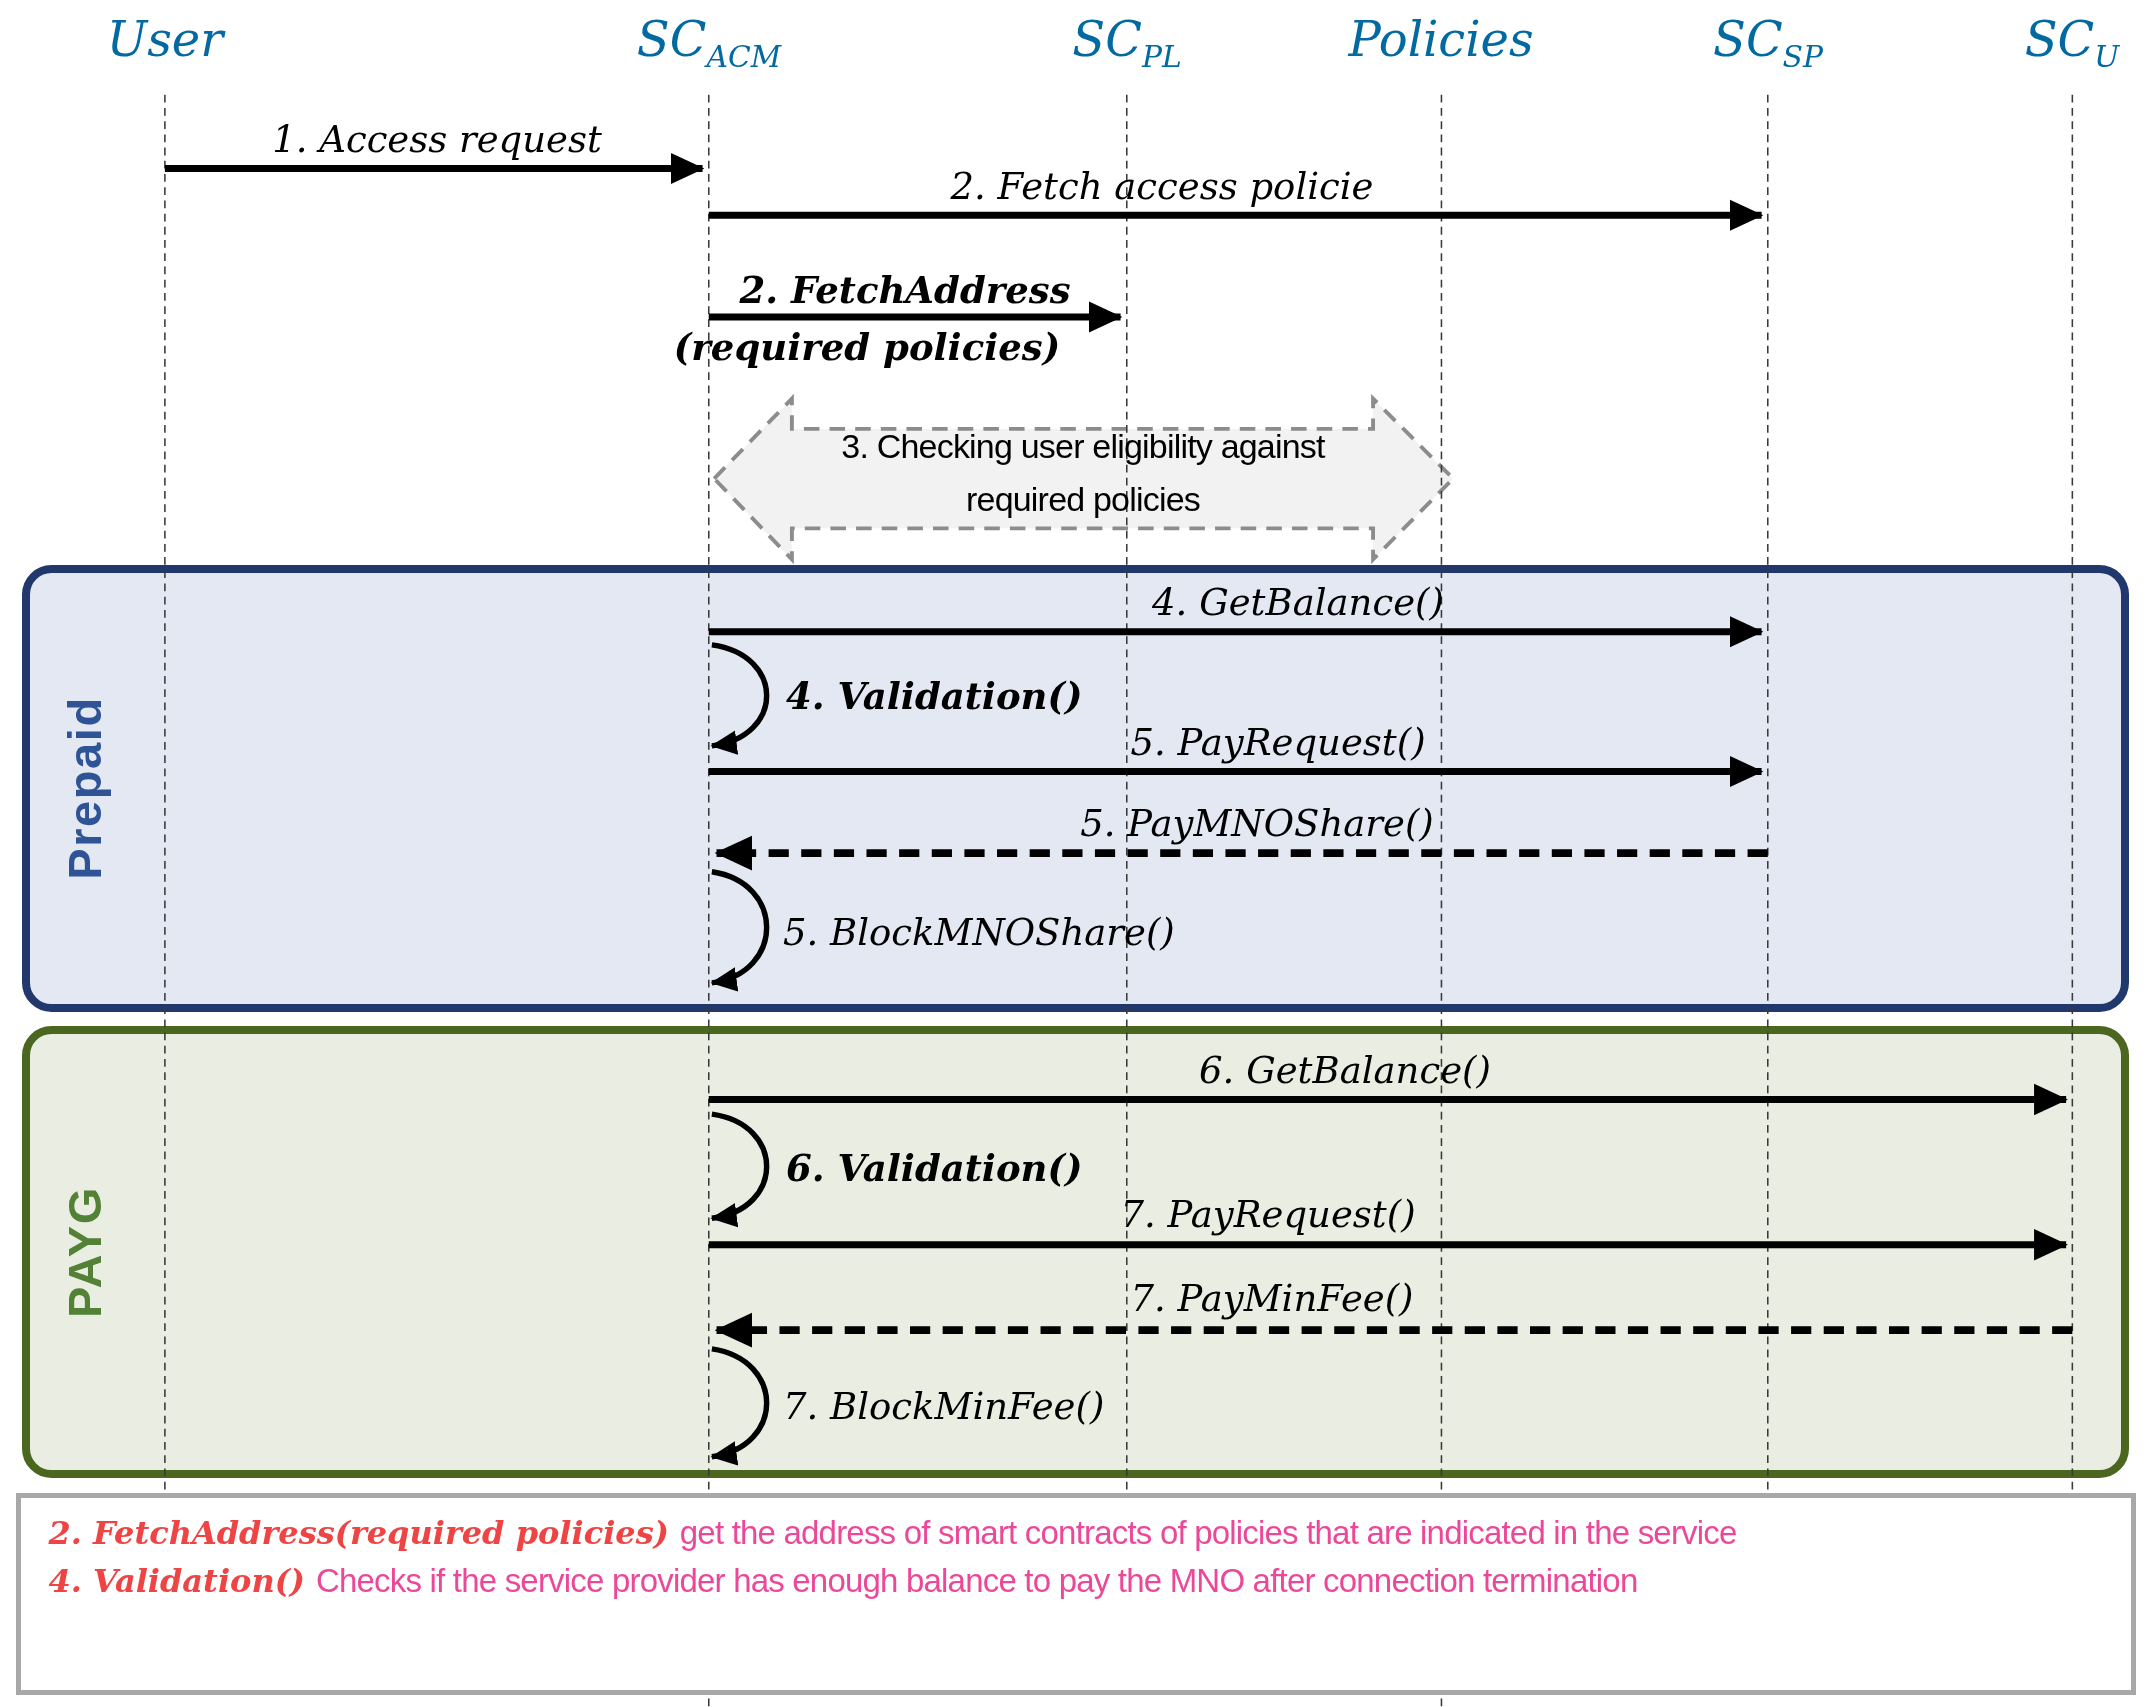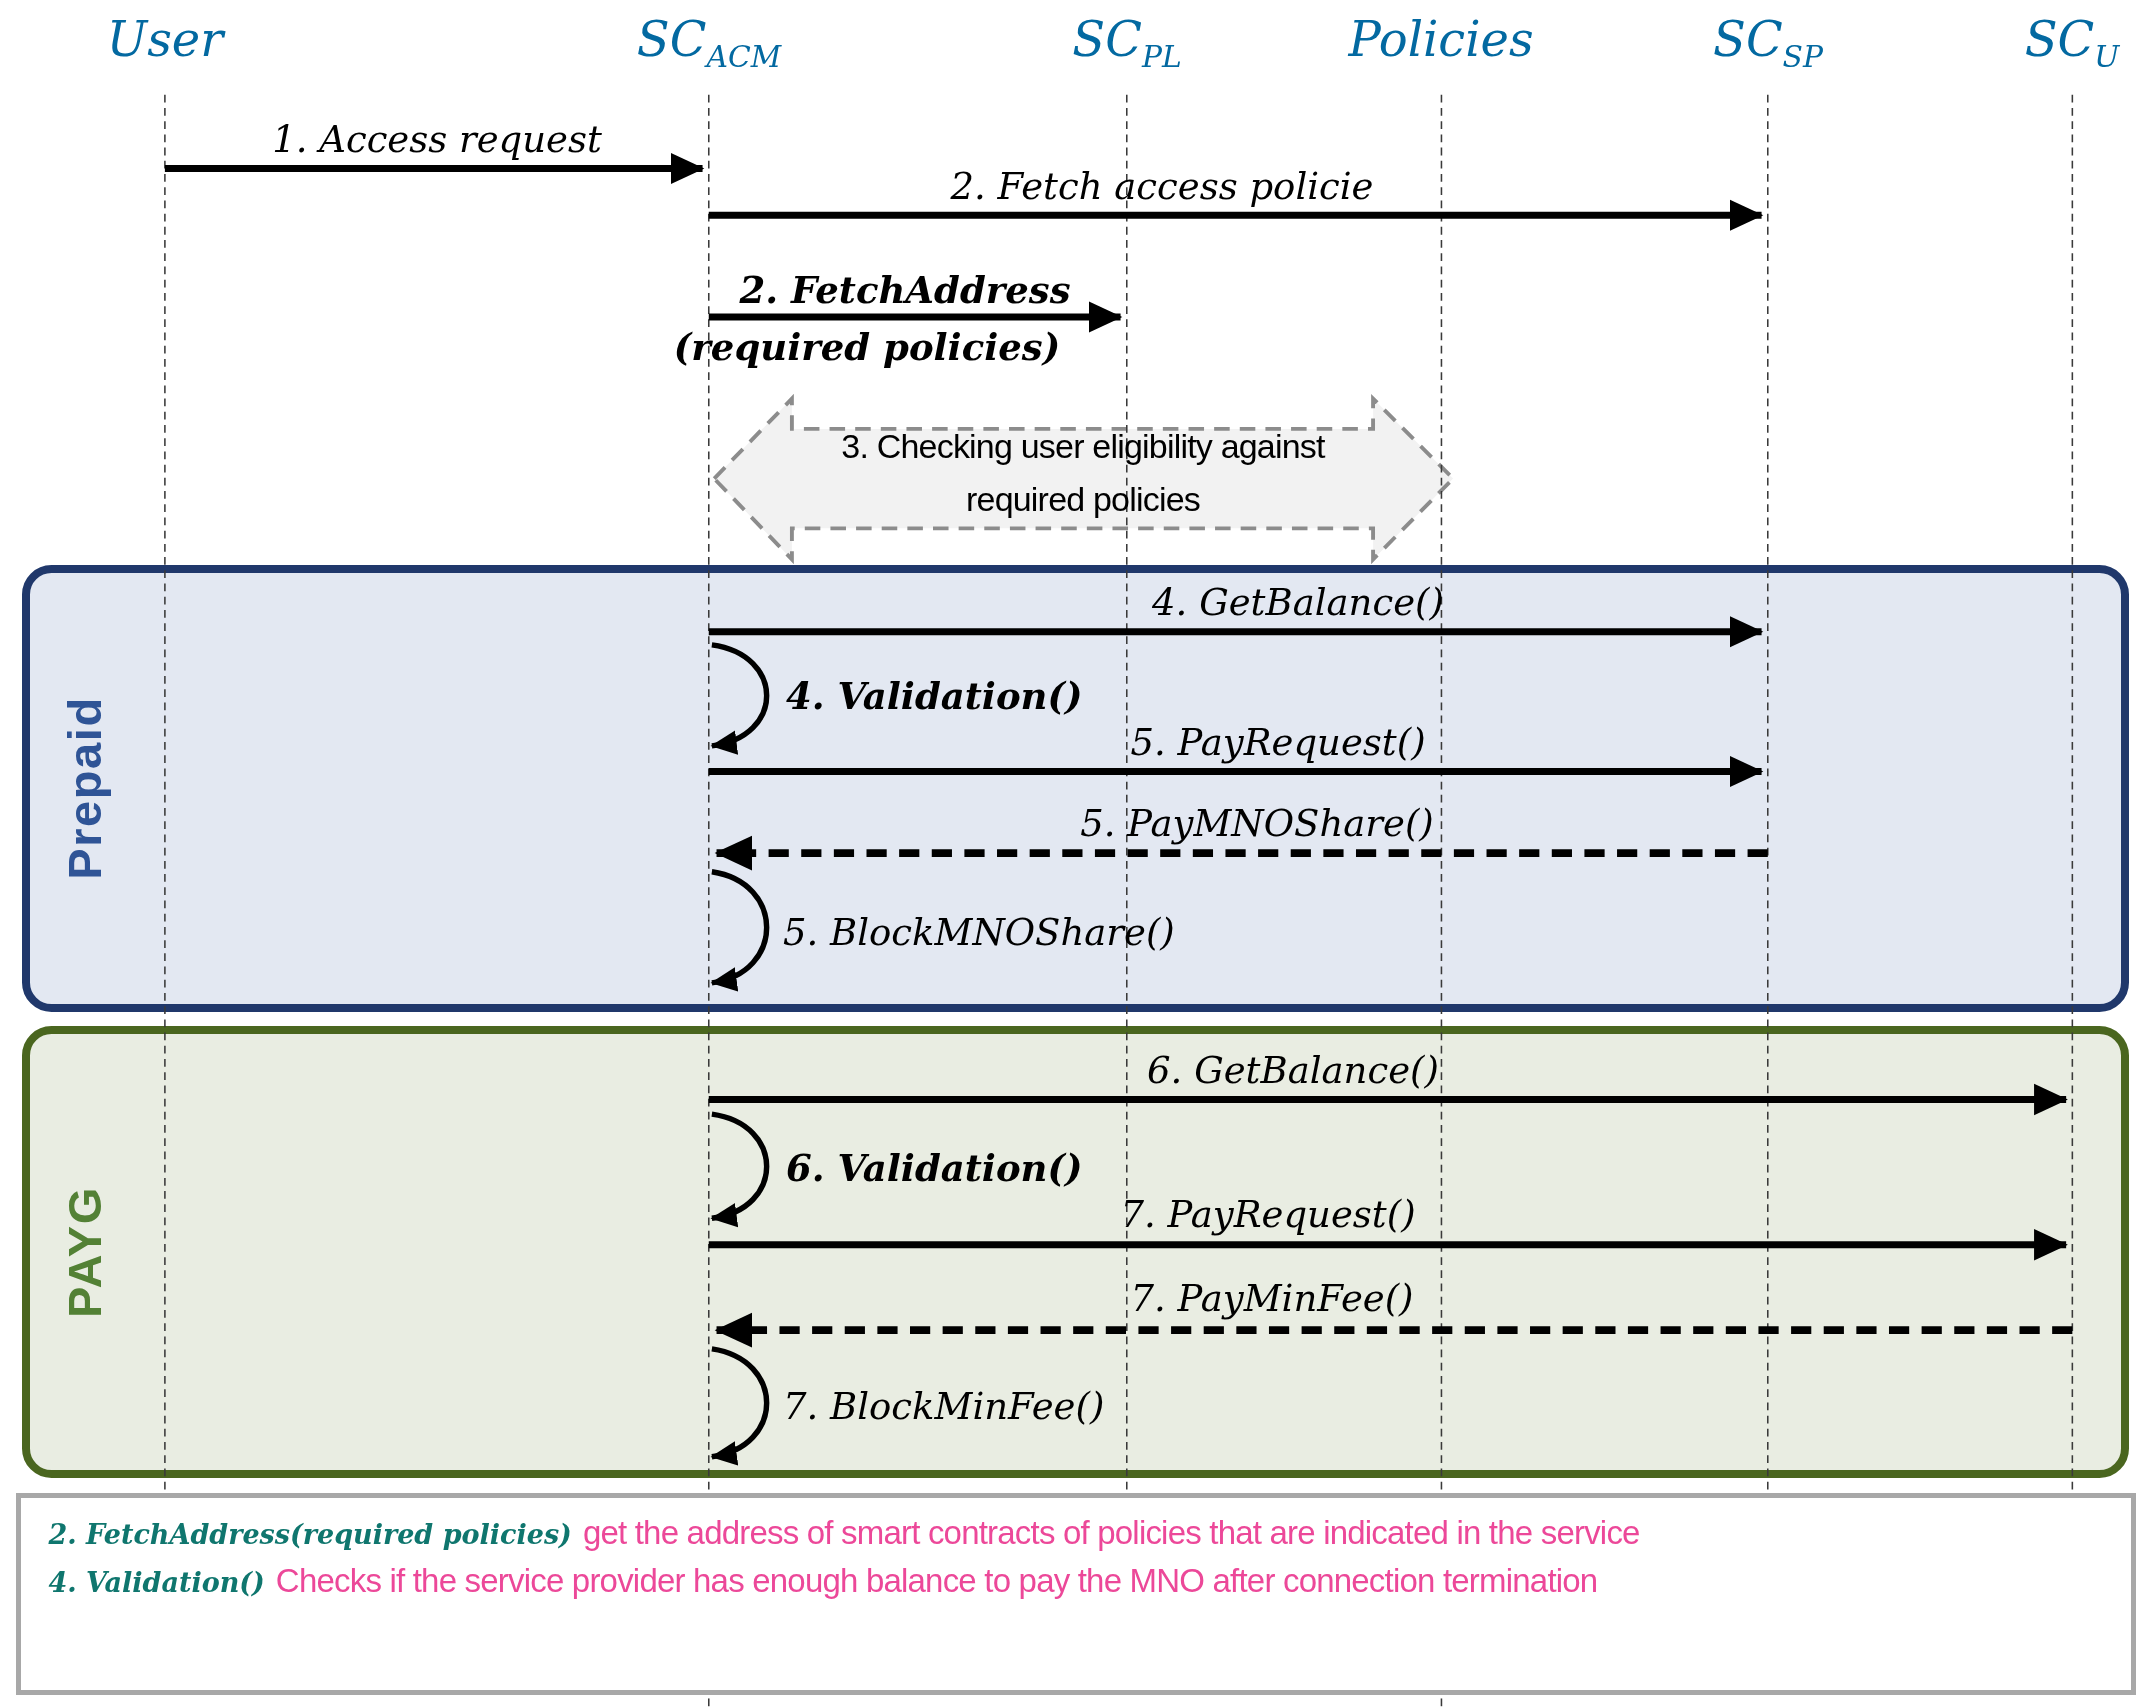"6. GetBalance()" div.msg { left: 1293px -> 1345px }
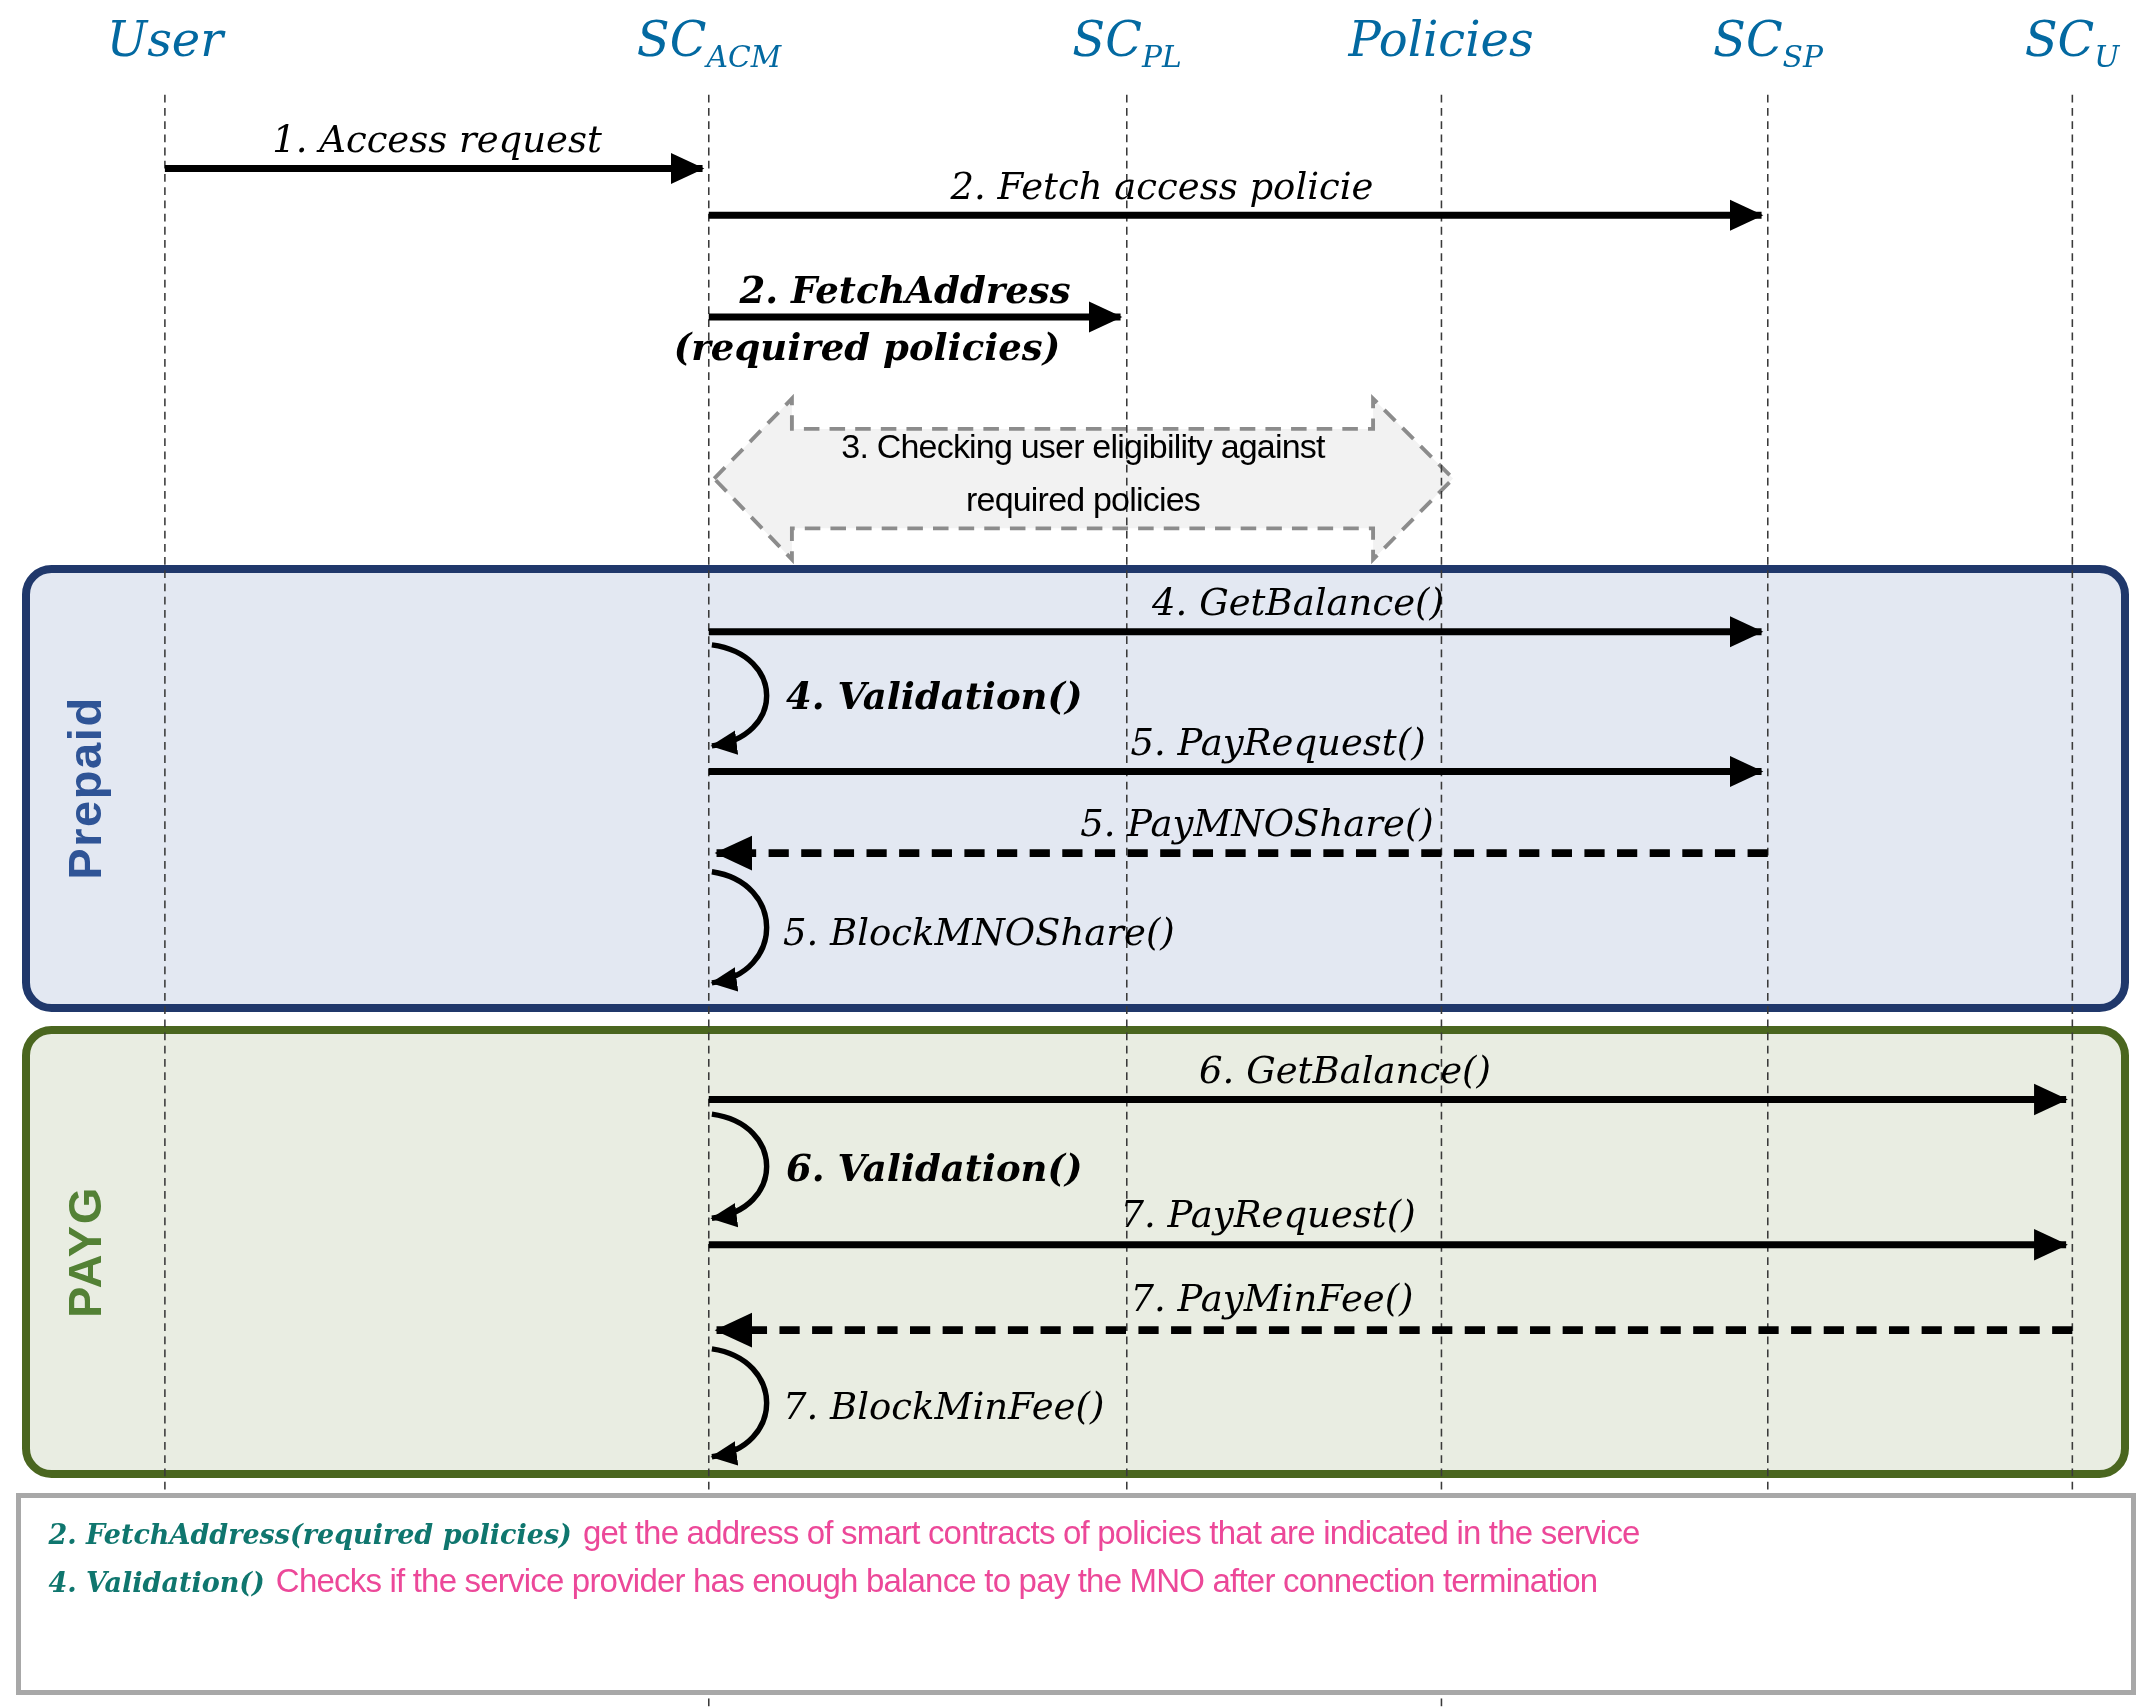"2. FetchAddress(required policies)" .note-prefix { color: #0f766e -> #ef4444; font-size: 27px -> 32px }
